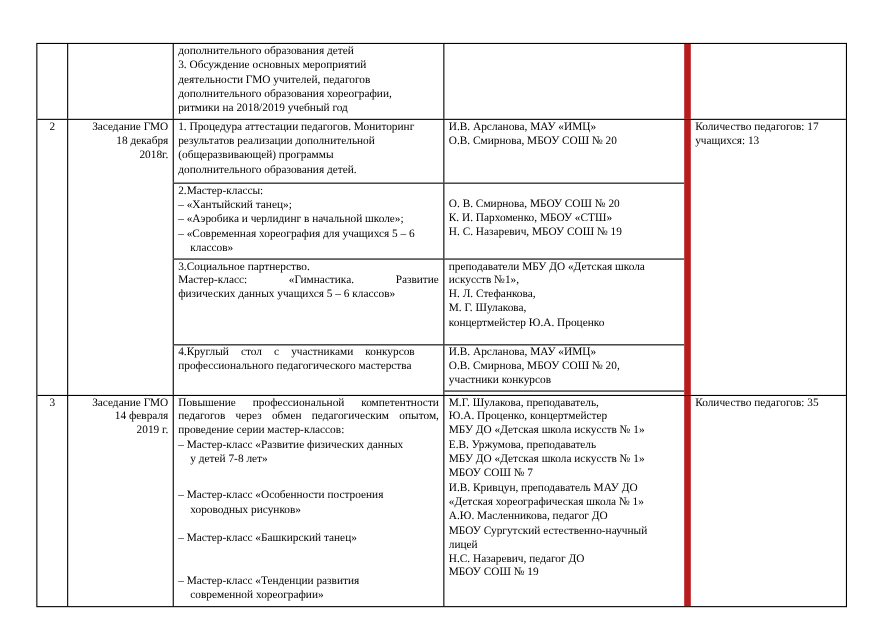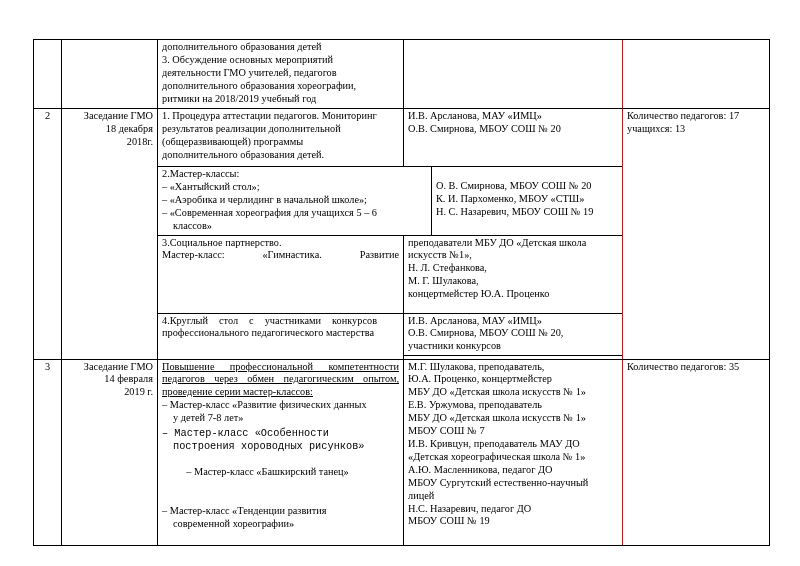"Количество педагогов: 17" .c5 { border-left: 1px solid #b91c1c -> 6px solid #b91c1c }
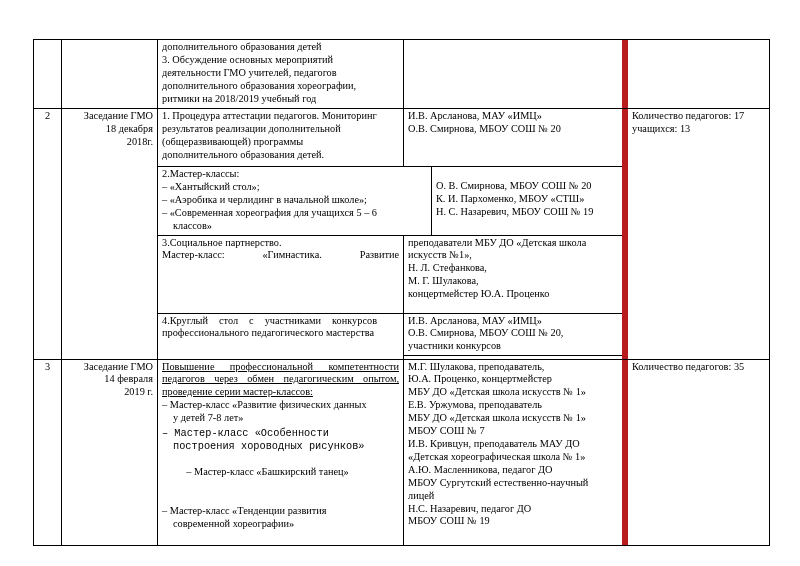"2.Мастер-классы:" .sub2 { gap: 28px -> none }
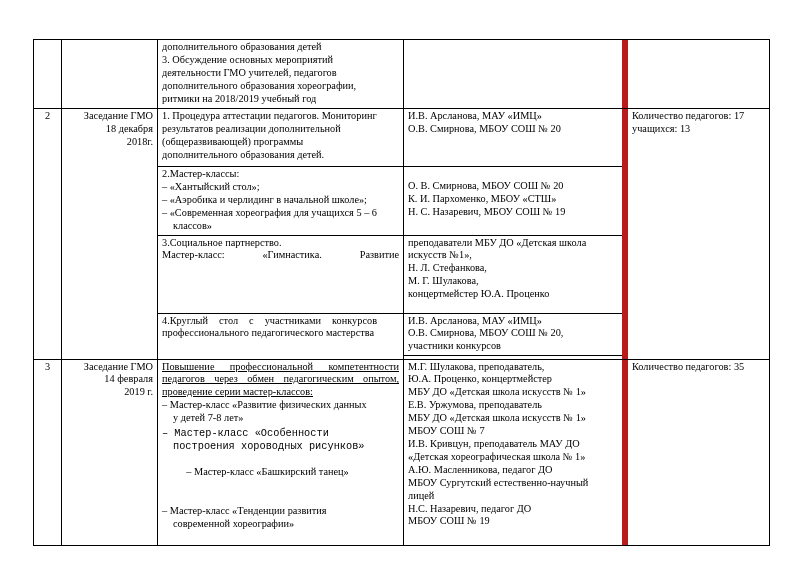"– «Хантыйский стол»;" div.ln { text: стол -> танец }
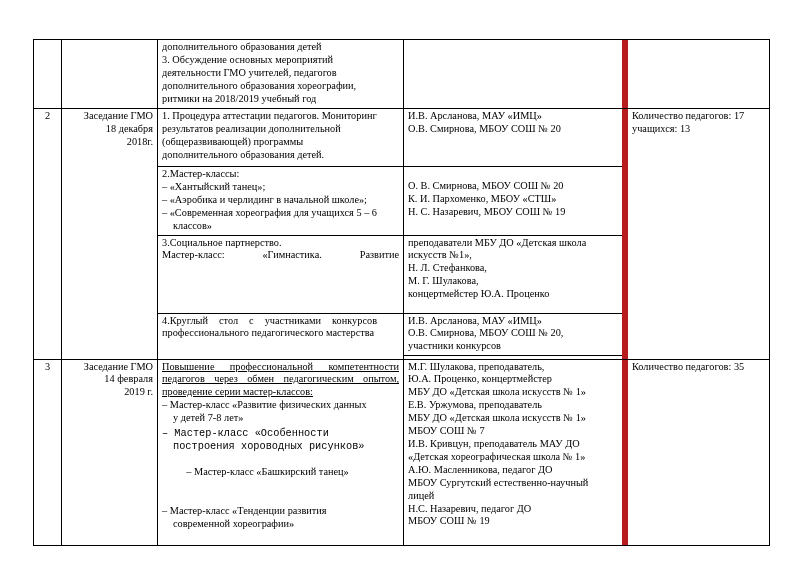"физических данных учащихся 5 –" div.ln { html: none -> <div>физических данных учащихся 5 – 6 классов»</div> }
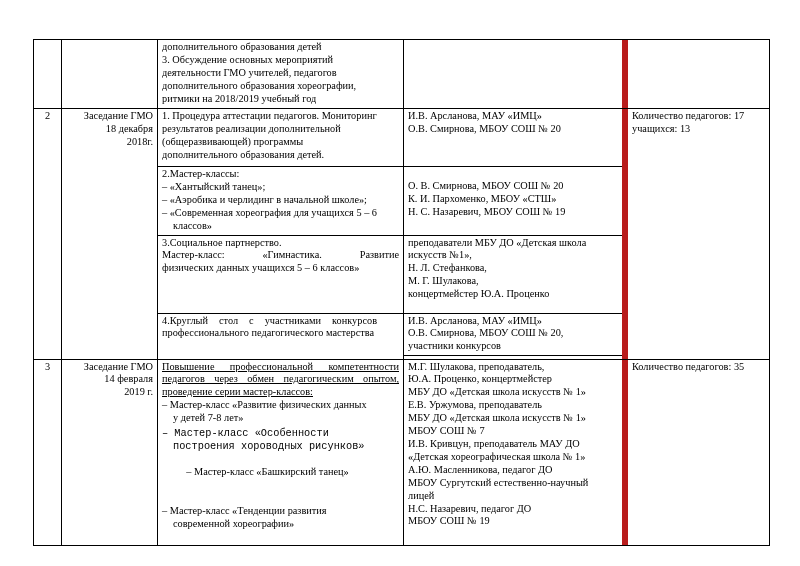"Повышение профессиональной" .just { text-decoration: underline -> none }
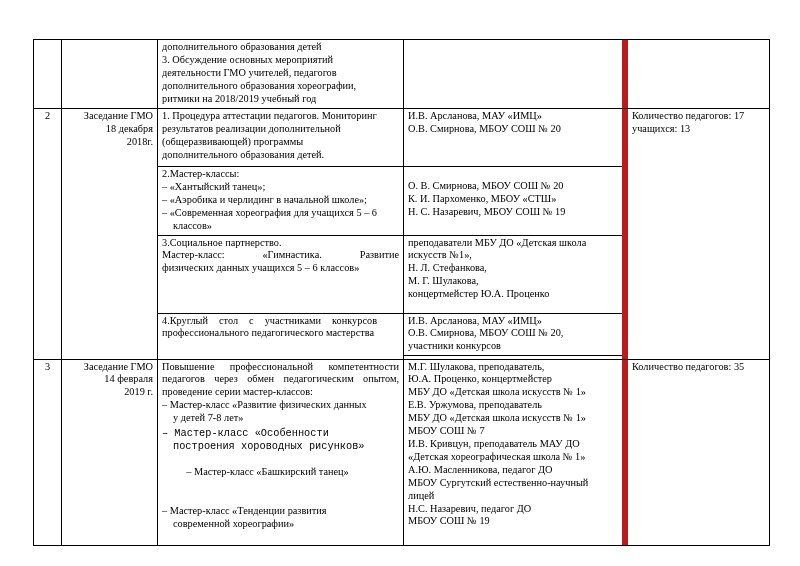"– Мастер-класс «Особенности построения" .mt1 { font-family: Liberation Mono, monospace -> none; margin-top: 2px -> 20px }
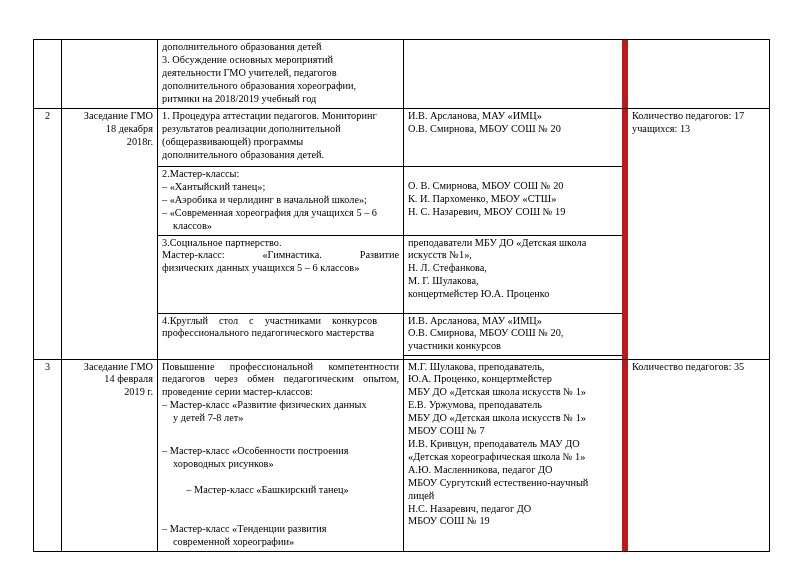"– Мастер-класс «Башкирский танец»" .mt2 { text-align: center -> none }
